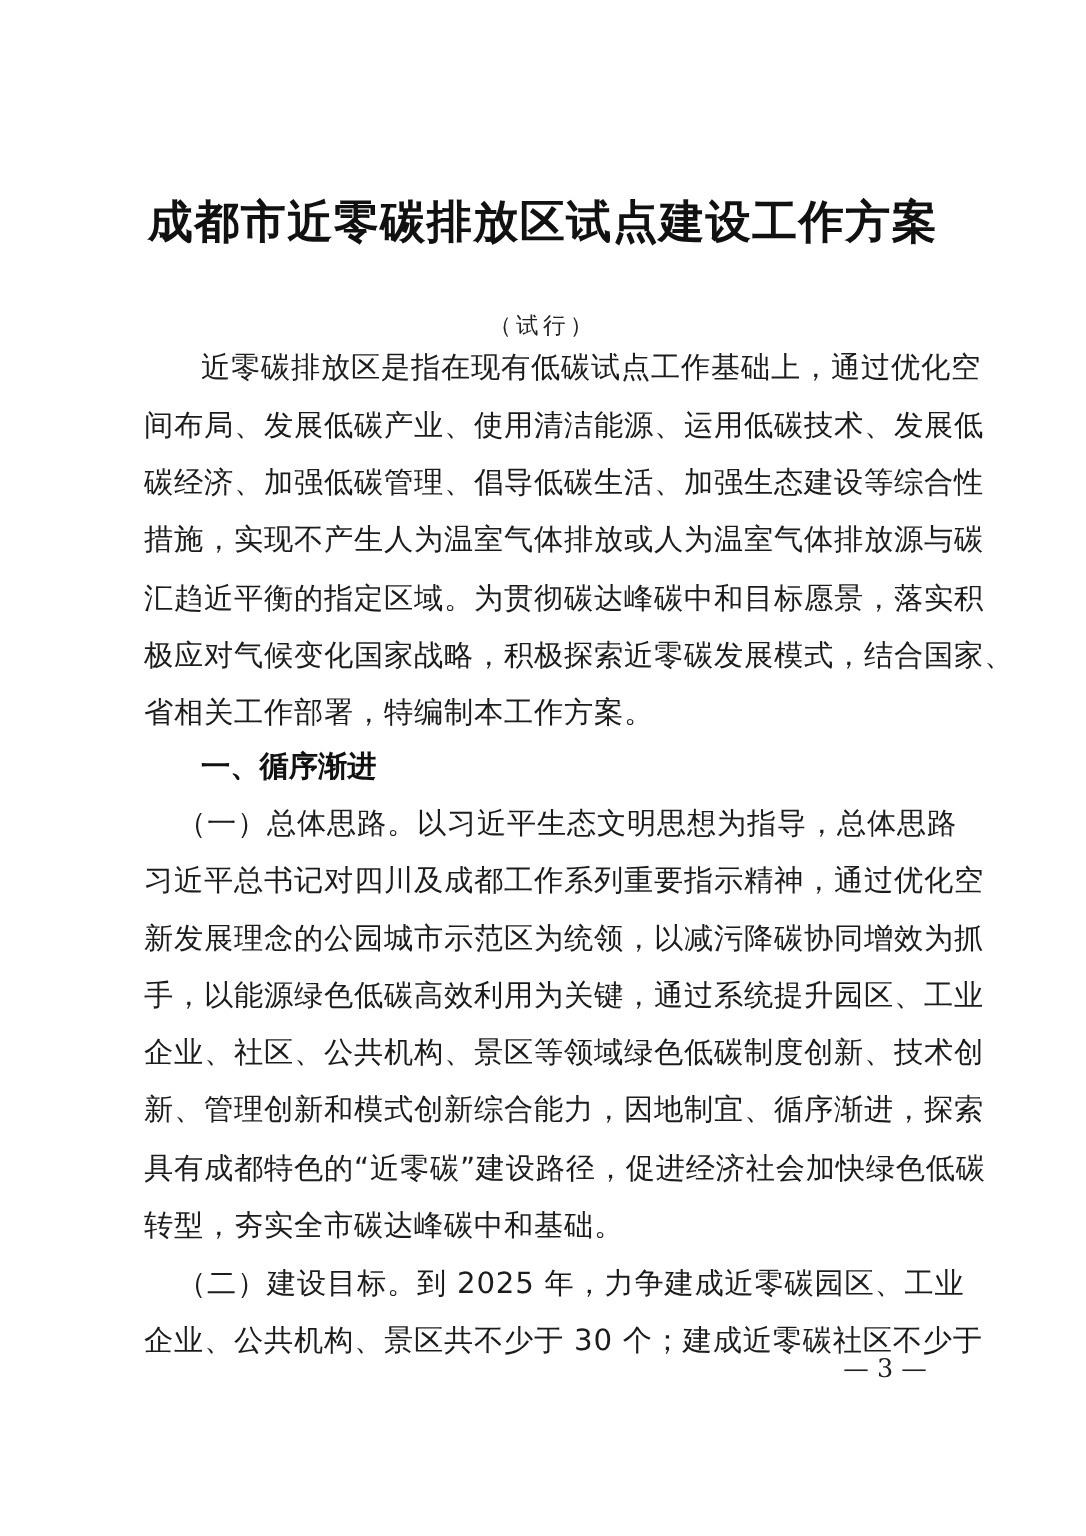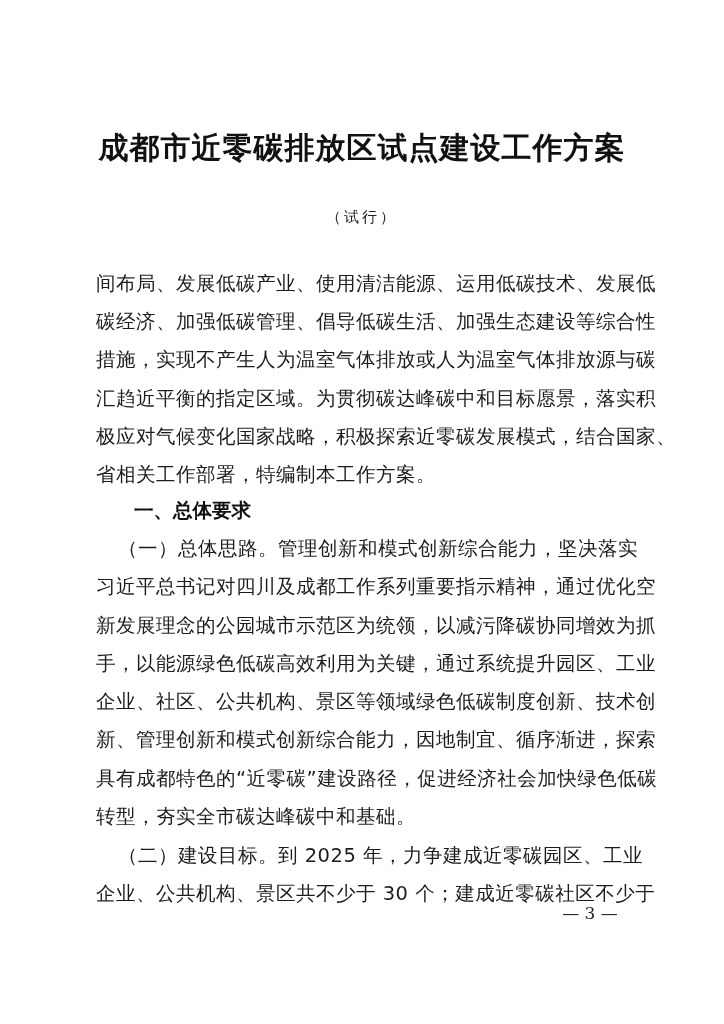"近零碳排放区是指在现有低碳试点工作基础上，通过优化空" div.line { html: none -> <div>近零碳排放区是指在现有低碳试点工作基础上，通过优化空</div> }
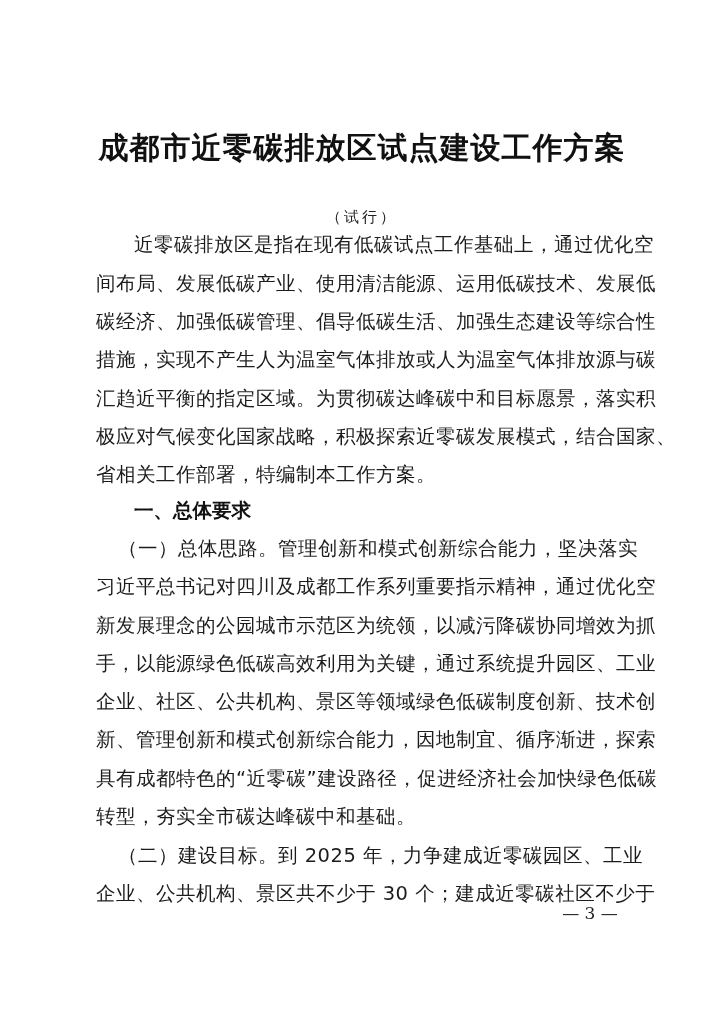"一、总体要求" div.heading { text: 总体要求 -> 循序渐进 }
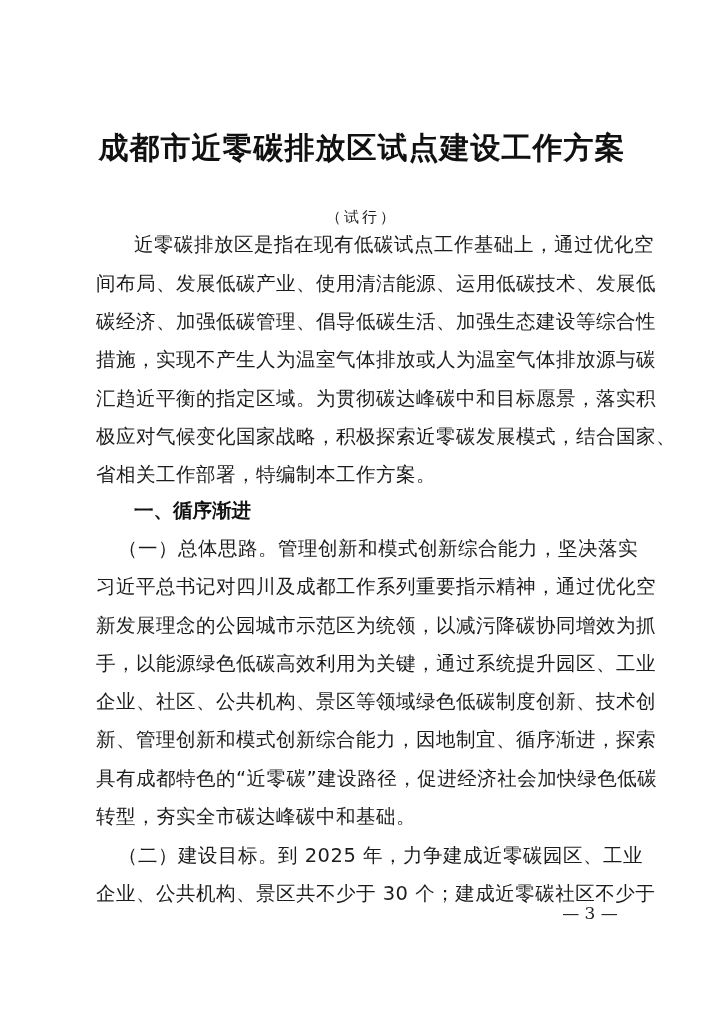"管理创新和模式创新综合能力，坚决落实" span { text: 管理创新和模式创新综合能力，坚决落实 -> 以习近平生态文明思想为指导，总体思路 }
